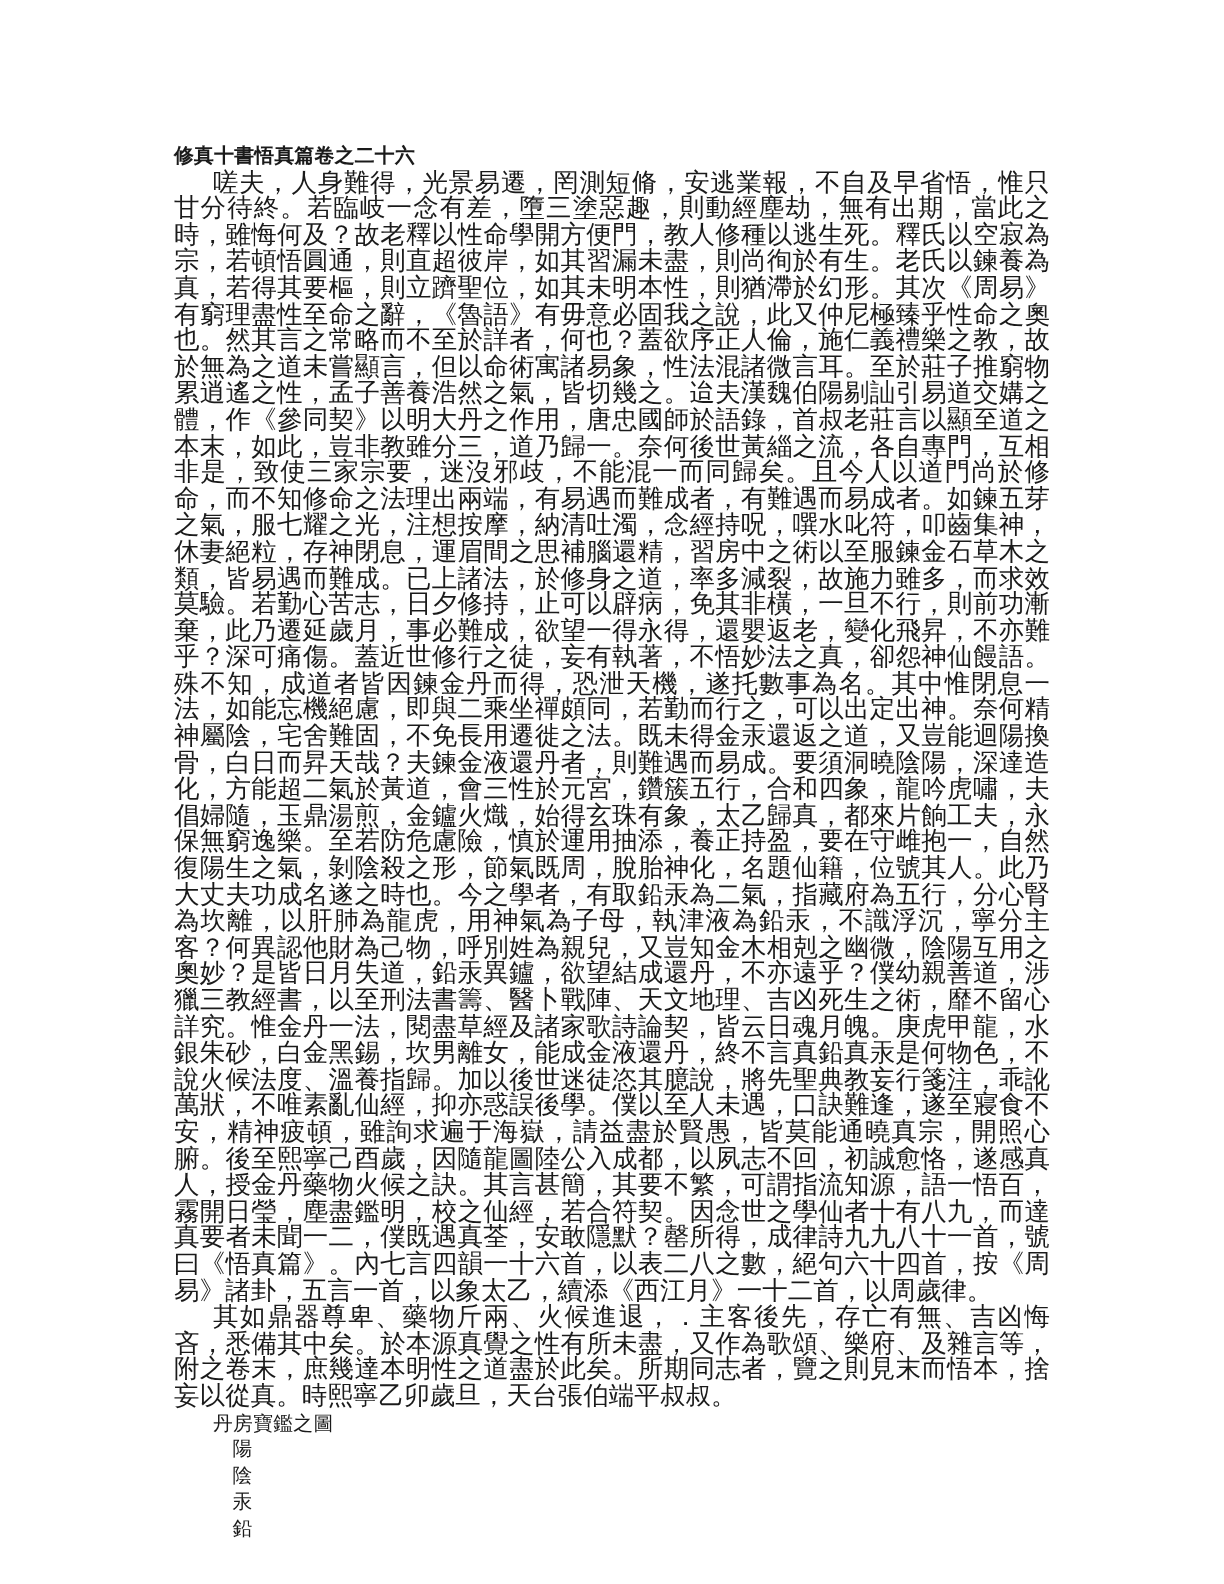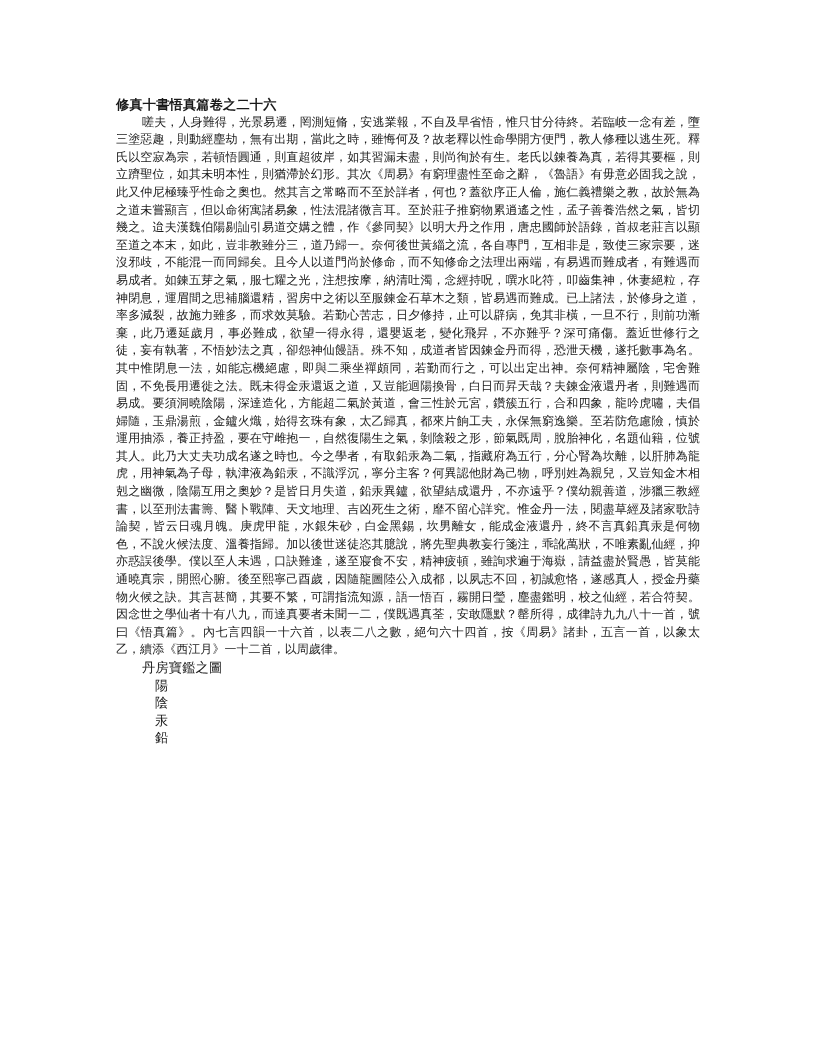"嗟夫，人身難得，光景易遷，罔測短脩，安逃業報，不自及早省悟，惟只甘分待終。若臨岐" .body-para { font-size: 12px -> 17px }
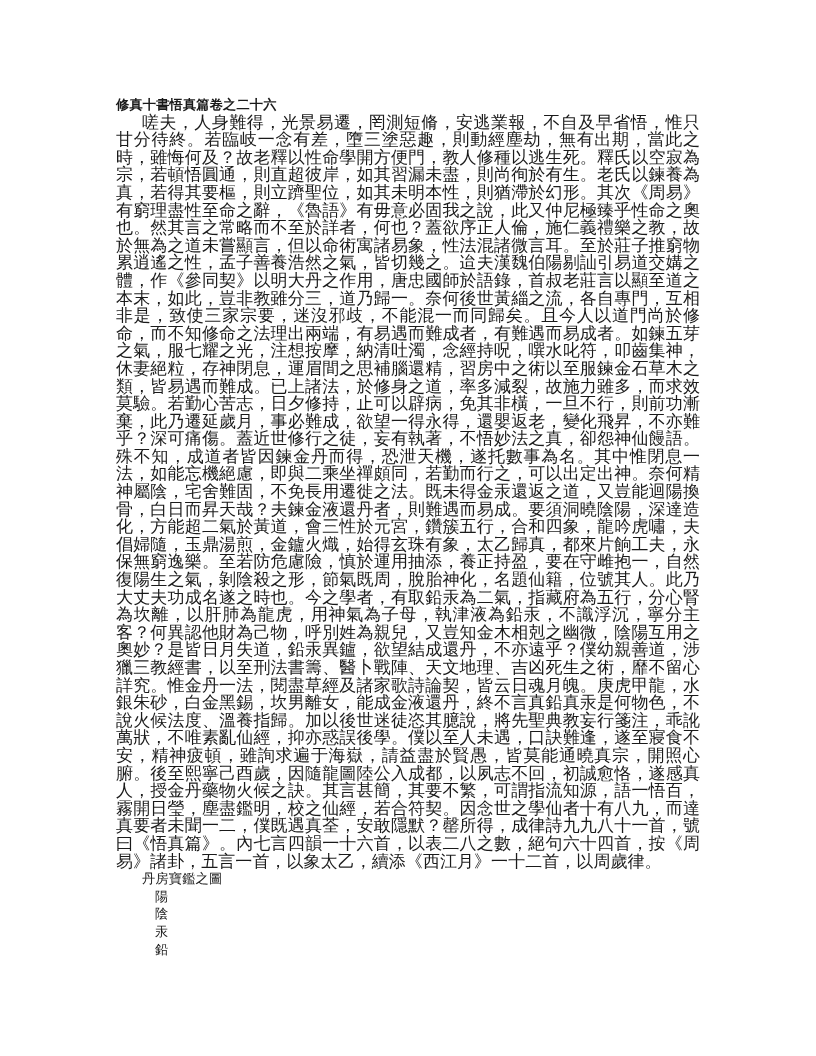"其如鼎器尊卑、藥物斤兩、火候進退，．主客後先，存亡有無、吉凶悔吝，悉備其中矣。於" p.body-para { html: none -> <p>其如鼎器尊卑、藥物斤兩、火候進退，．主客後先，存亡有無、吉凶悔吝，悉備其中矣。於本源真覺之性有所未盡，又作為歌頌、樂府、及雜言等，附之卷末，庶幾達本明性之道盡於此矣。所期同志者，覽之則見末而悟本，捨妄以從真。時熙寧乙卯歲旦，天台張伯端平叔叔。</p> }
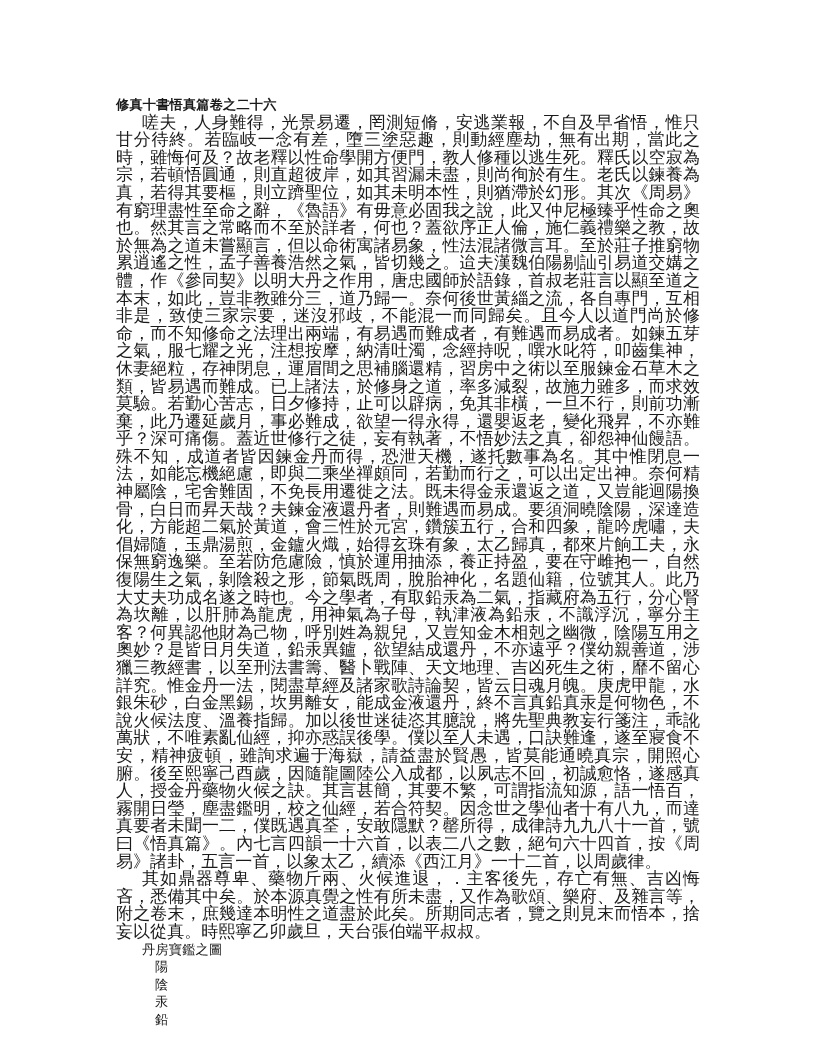"丹房寶鑑之圖" .plain-line { font-family: none -> Liberation Mono, monospace }
